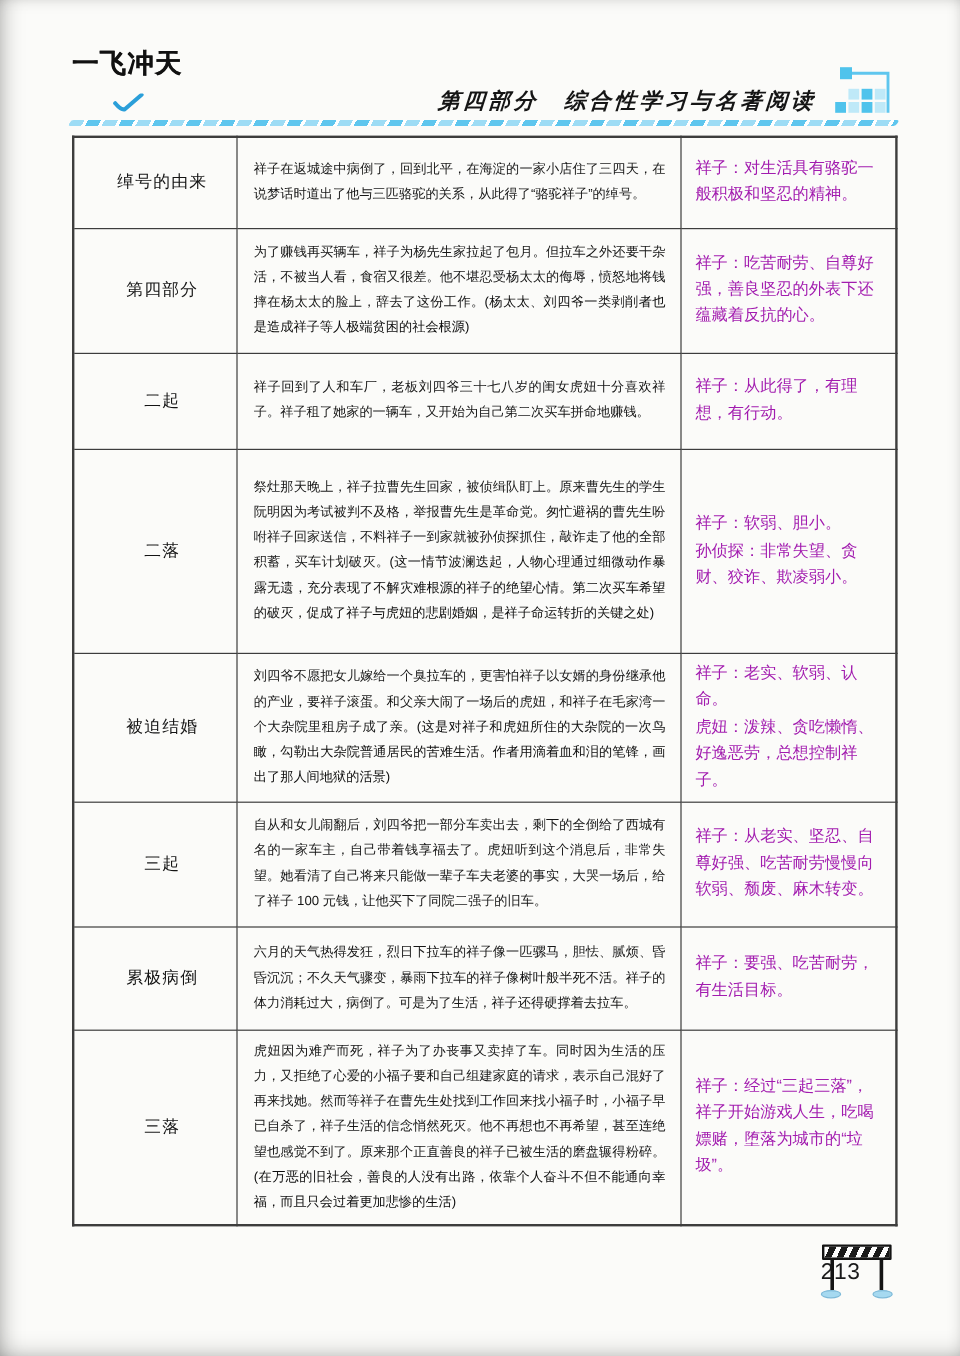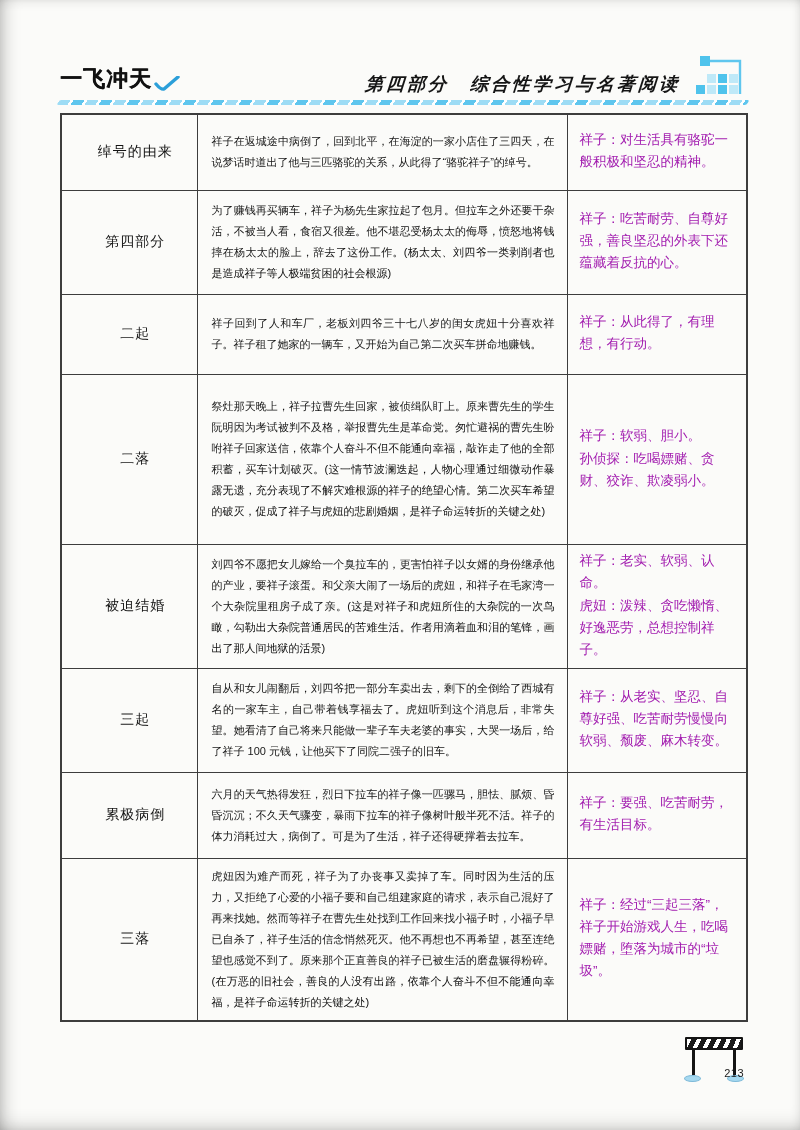"一飞冲天" .logo { flex-direction: none -> column }
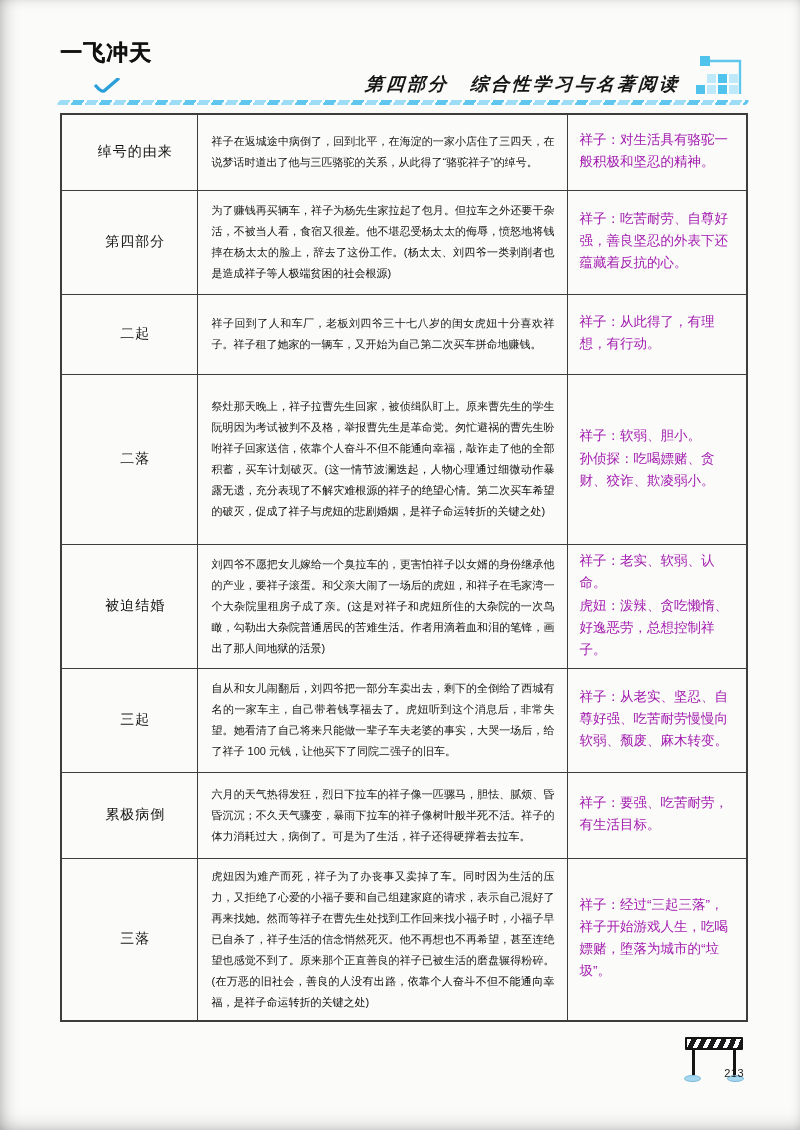"祭灶那天晚上，祥子拉曹先生回家，被侦缉队盯上。原来曹先生的学生阮明因为考试被判不" span { text: 依靠个人奋斗不但不能通向幸福 -> 不料祥子一到家就被孙侦探抓住 }
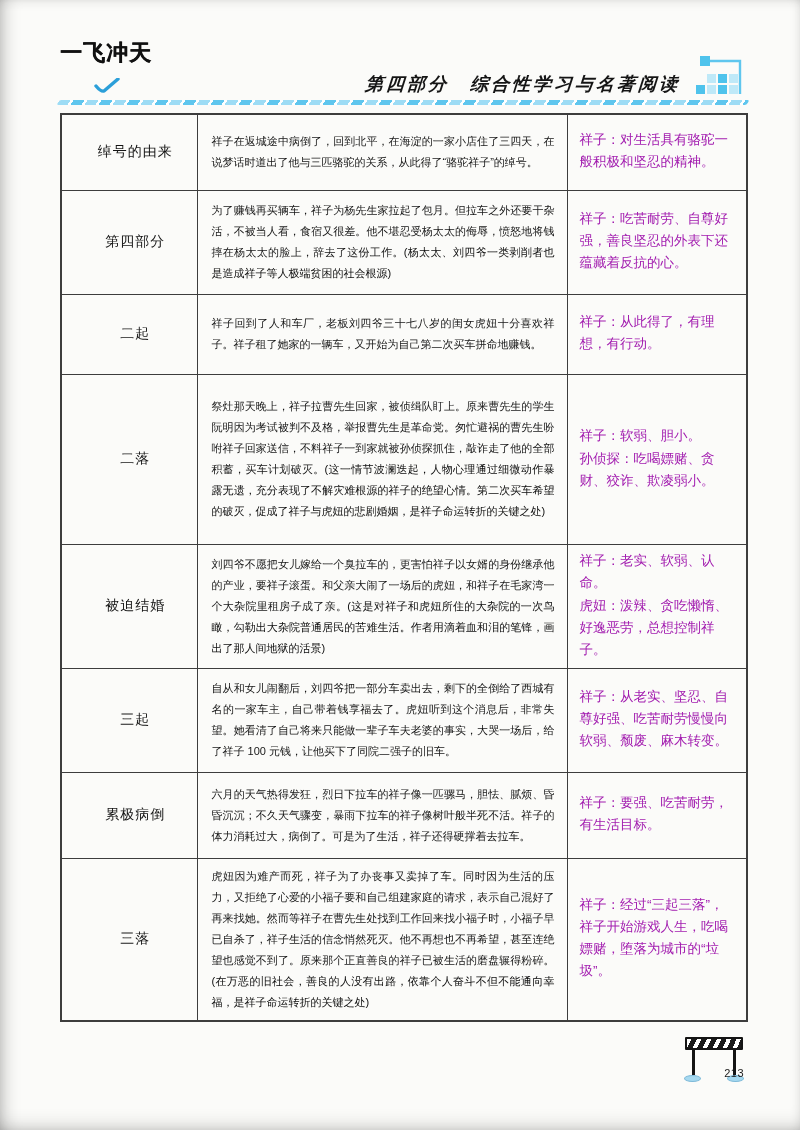"孙侦探：吃喝嫖赌、贪财、狡诈、欺凌弱小。" div.a-line { text: 吃喝嫖赌 -> 非常失望 }
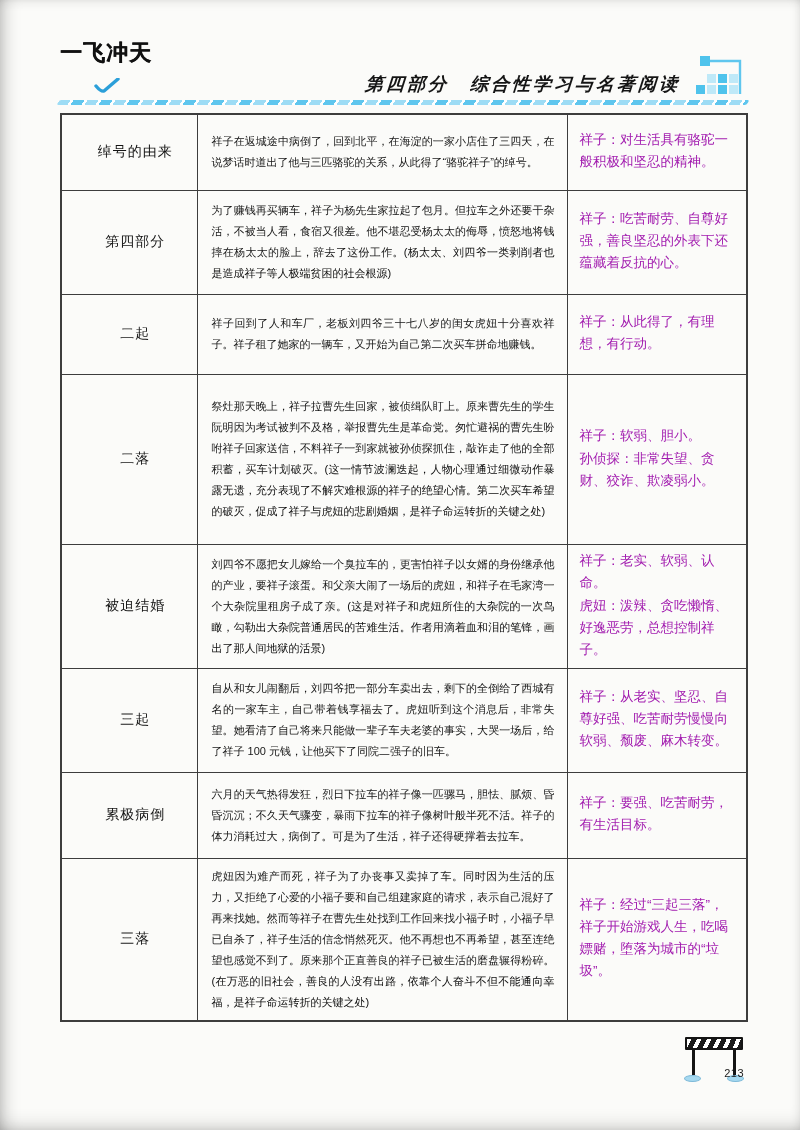"(在万恶的旧社会，善良的人没有出路，依靠个人奋斗不但不能通向幸福，是祥子命运转折" span.note { text: 是祥子命运转折的关键之处 -> 而且只会过着更加悲惨的生活 }
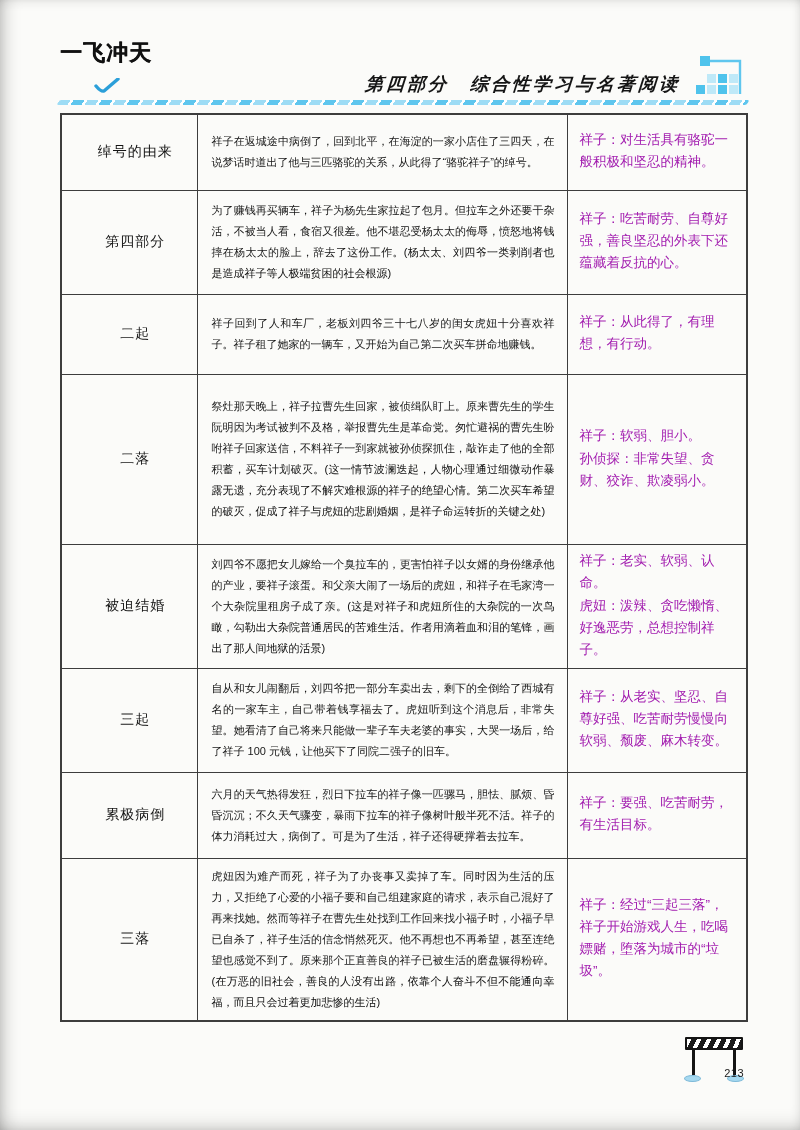"213" .page-num { font-size: 11px -> 19px; text-align: right -> left; top: 30px -> 13px }
